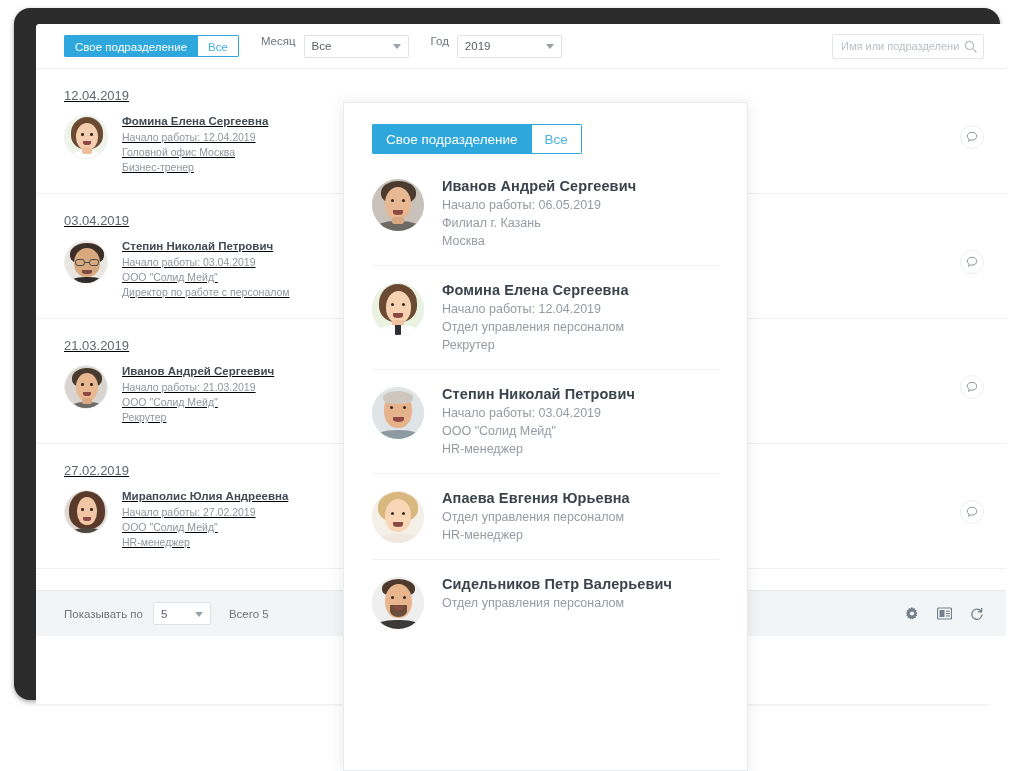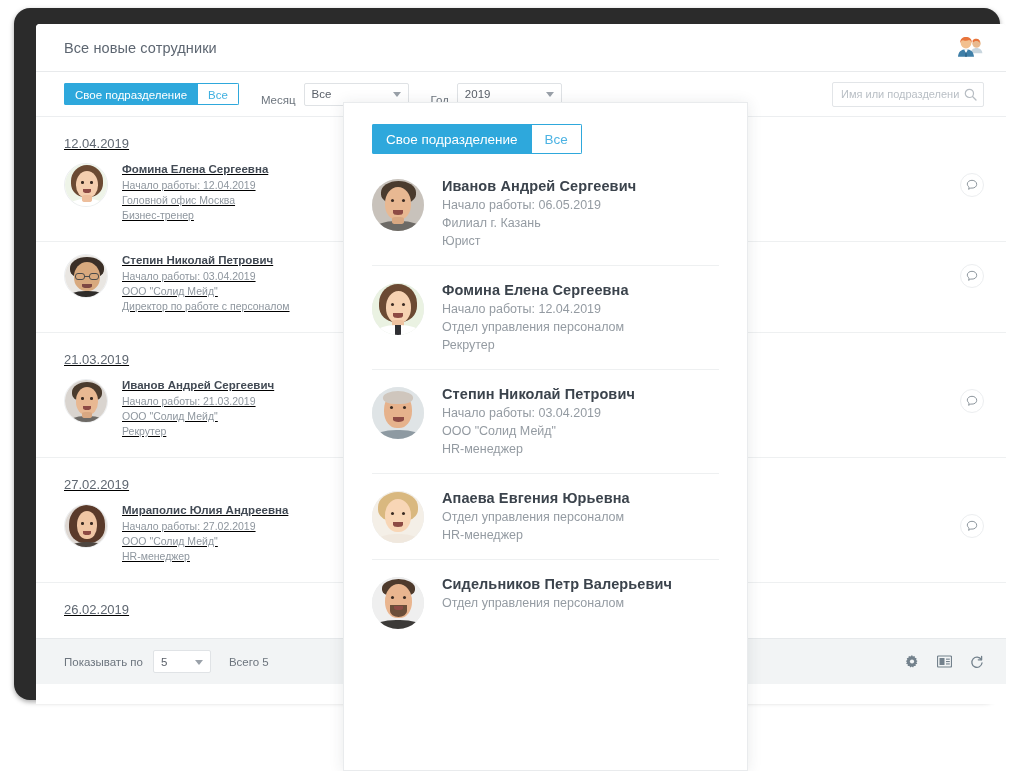"Все новые сотрудники" div.app-header { html: <div> <div>Все новые сотрудники</div> <div></div> <span> <svg> <circle></circle> <path></path> <path></path> <circle></circle> <path></path> <path></path> <path></path> <path></path> </svg> </span> </div> -> none }
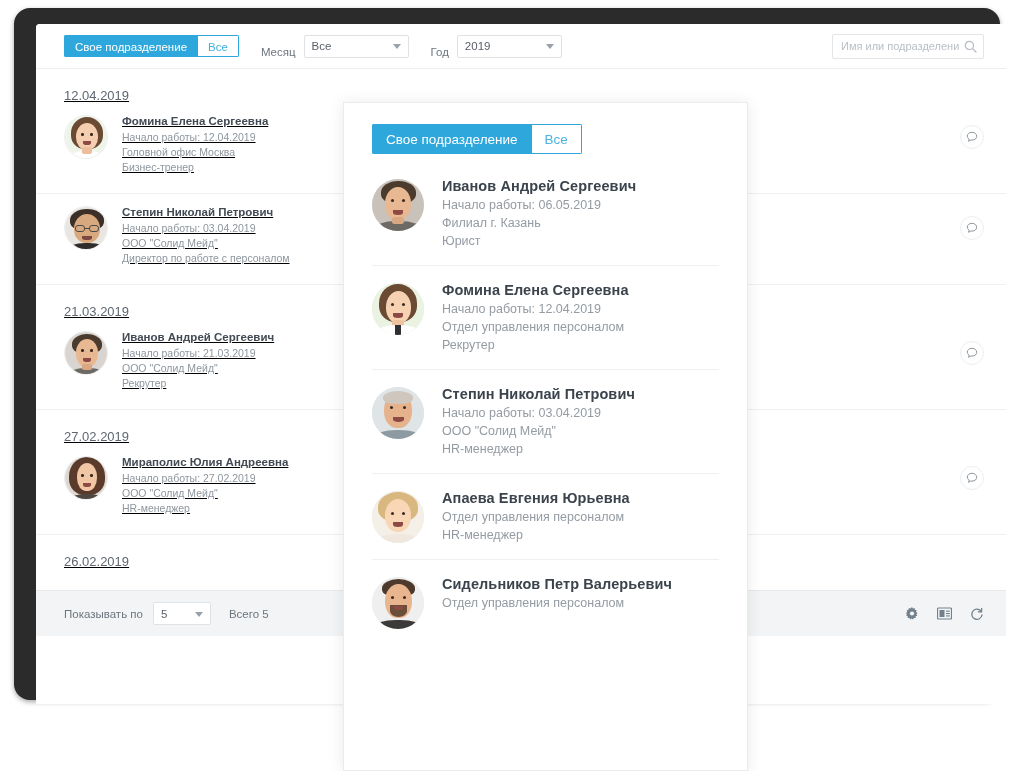"Месяц" .fld-group { align-items: flex-end -> flex-start }
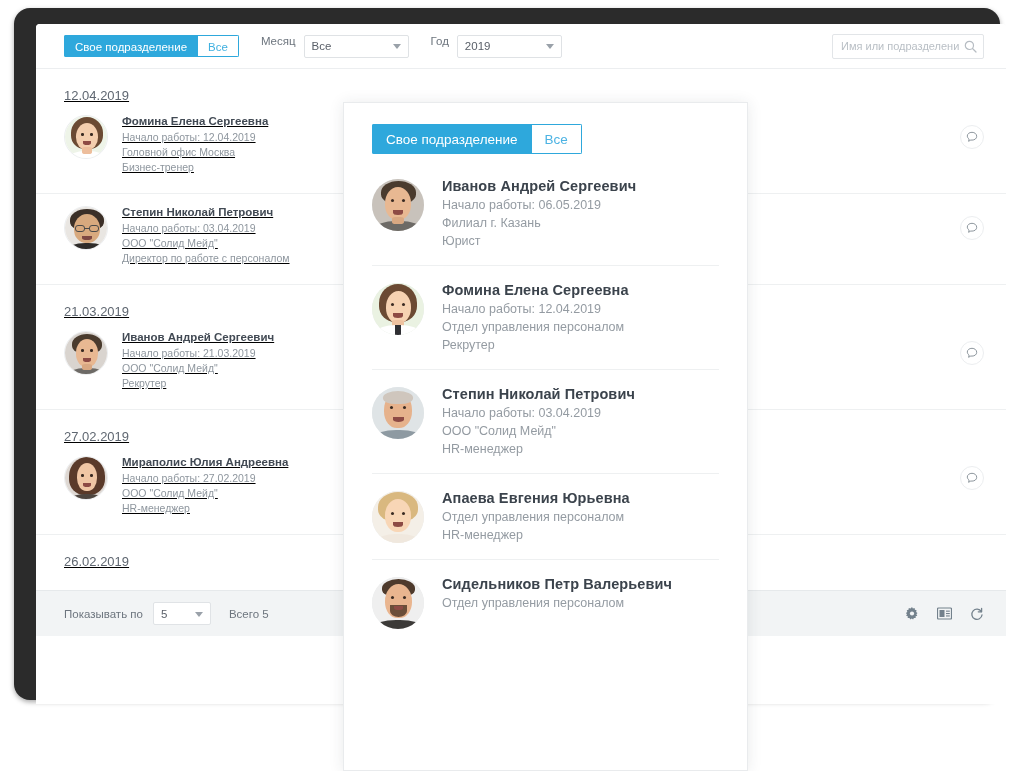"03.04.2019" div.date-head { html: none -> <div>03.04.2019</div> }
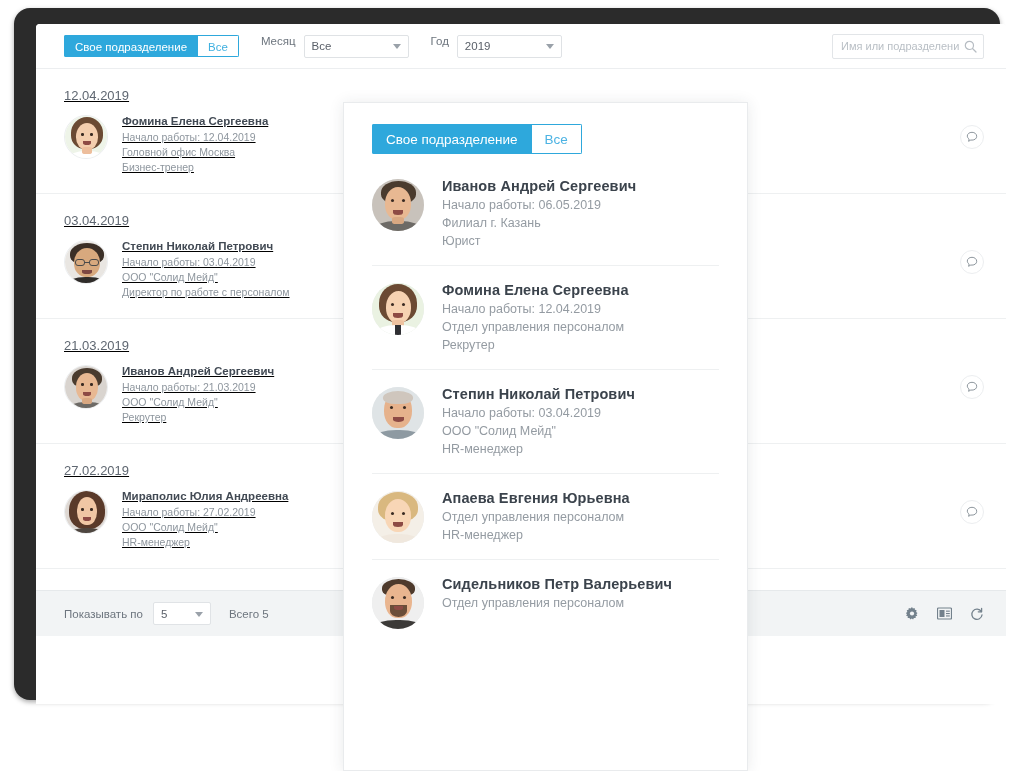"Юрист" div.m-meta { text: Юрист -> Москва }
